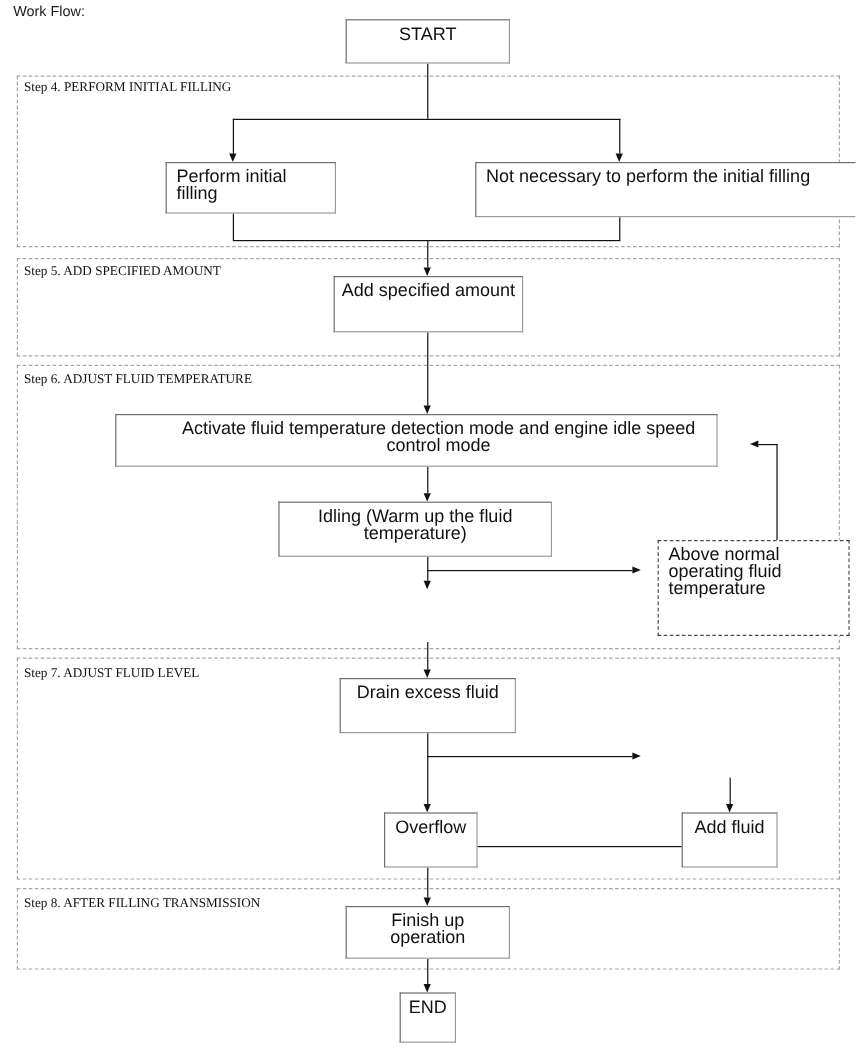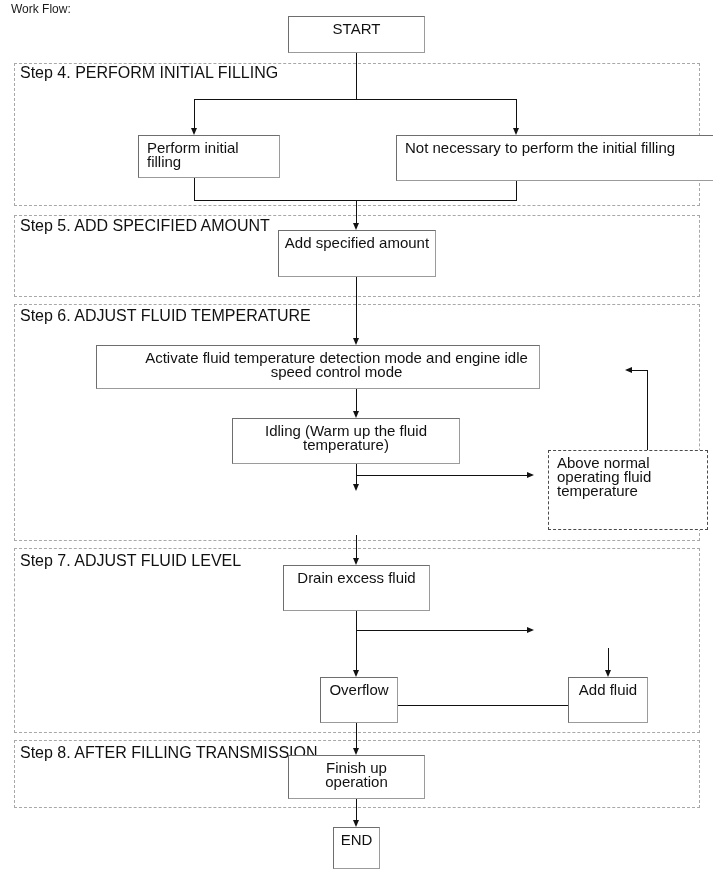"Step 4. PERFORM INITIAL FILLING" .step-title { font-family: none -> Liberation Serif, serif; font-size: 16px -> 11px }
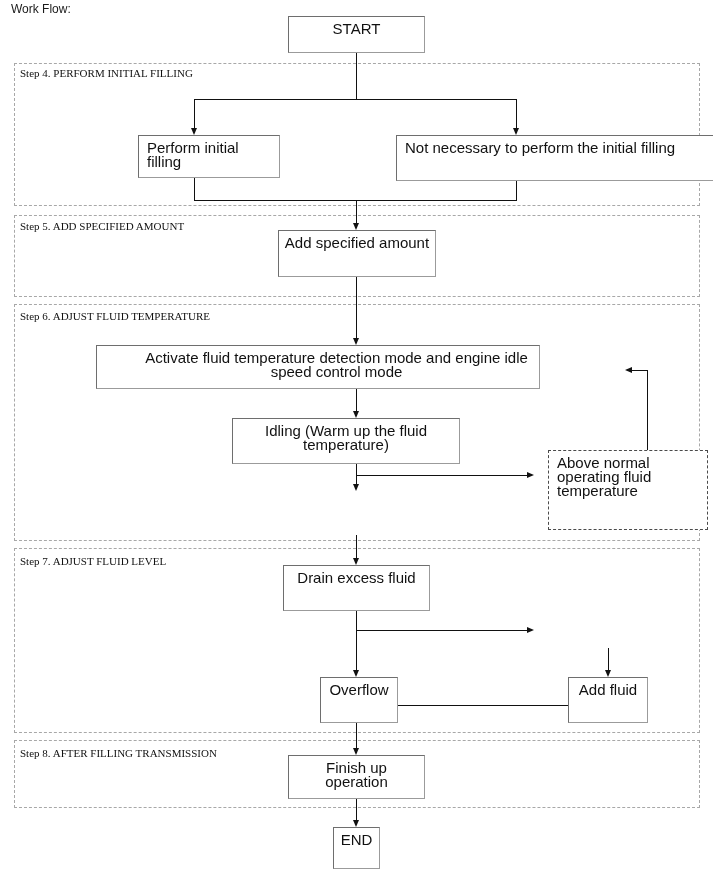"Activate fluid temperature detection" div.node { width: 444px -> 502px }
